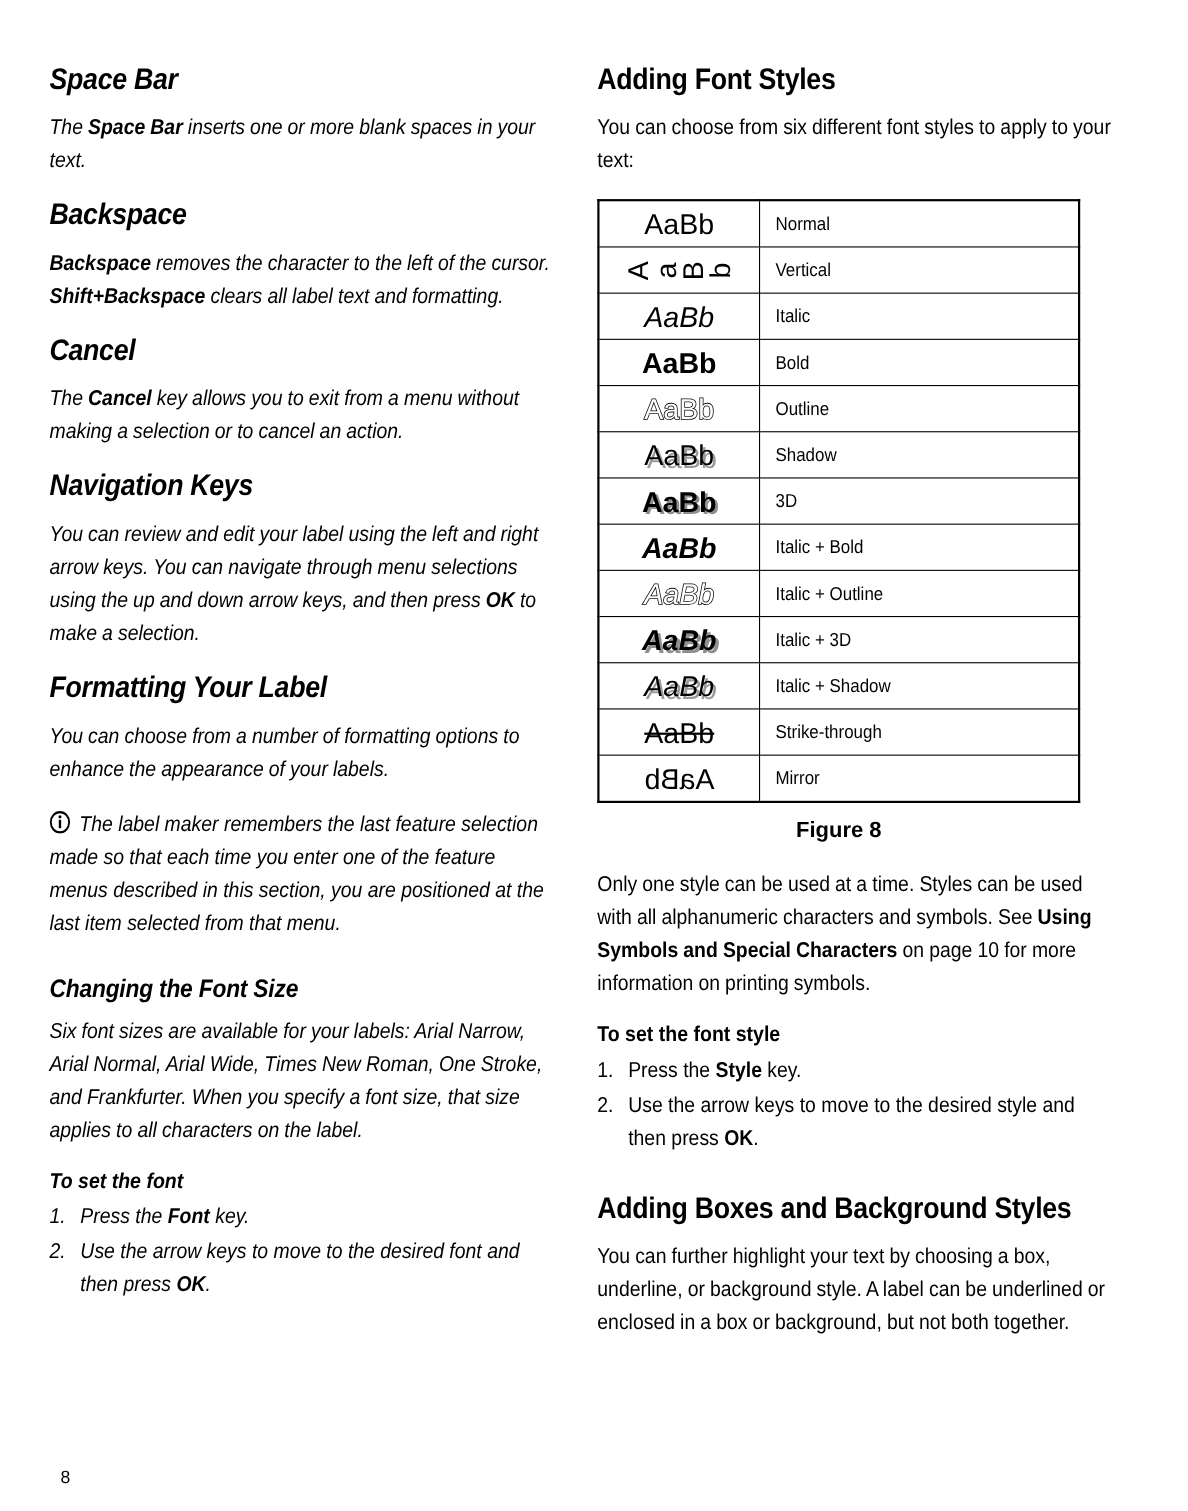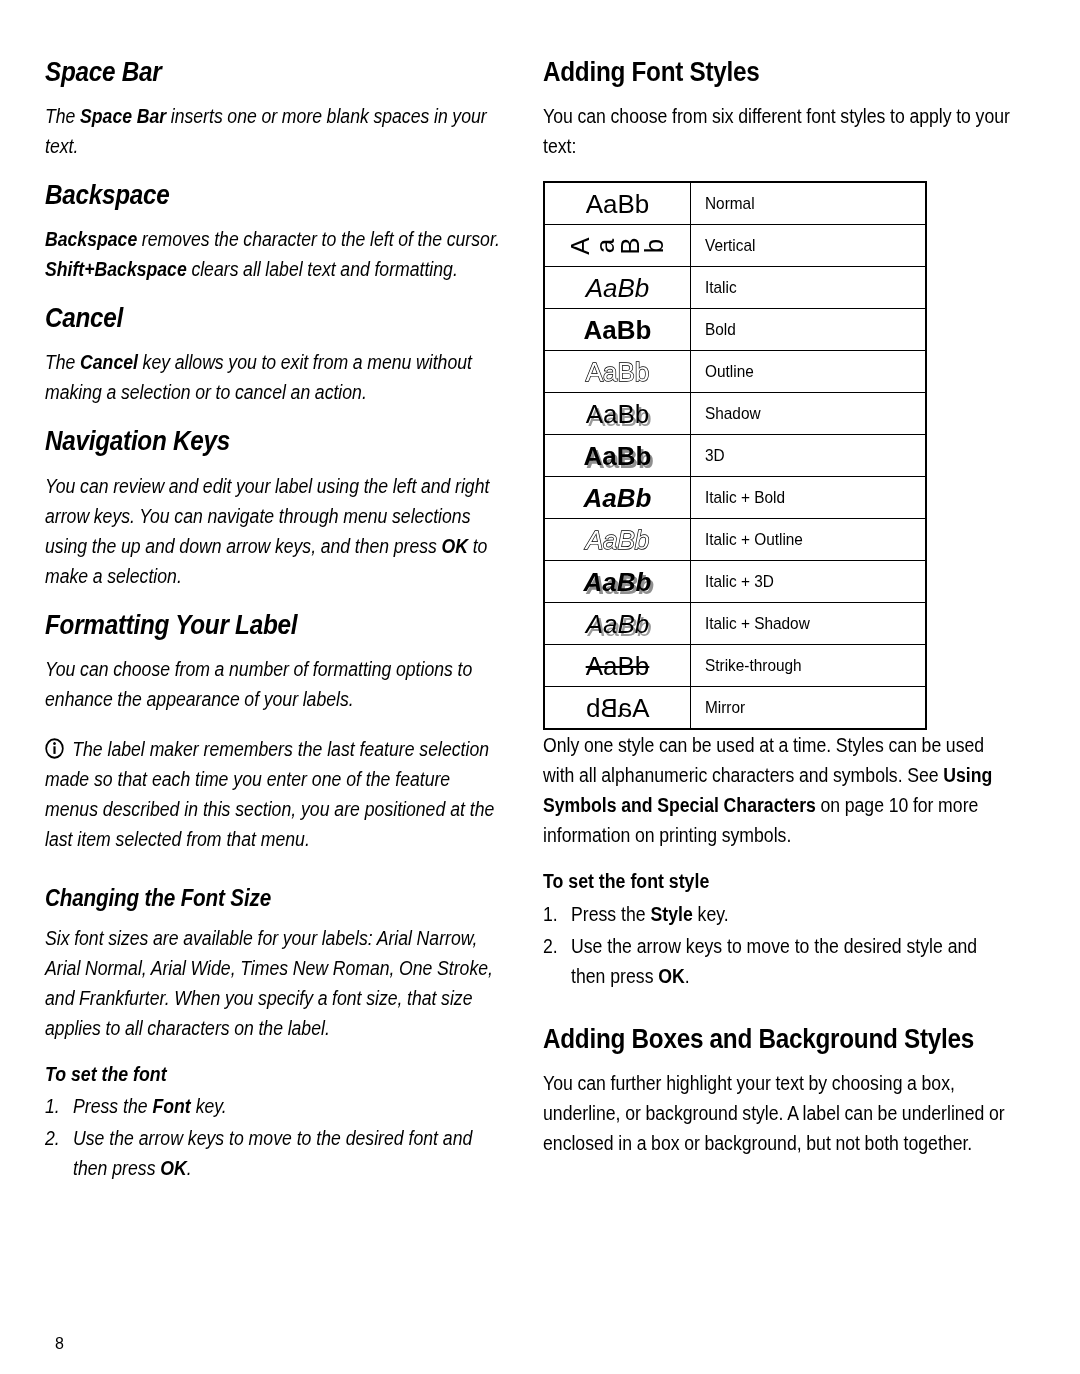"AaBb" table.styles { width: 384px -> 439px }
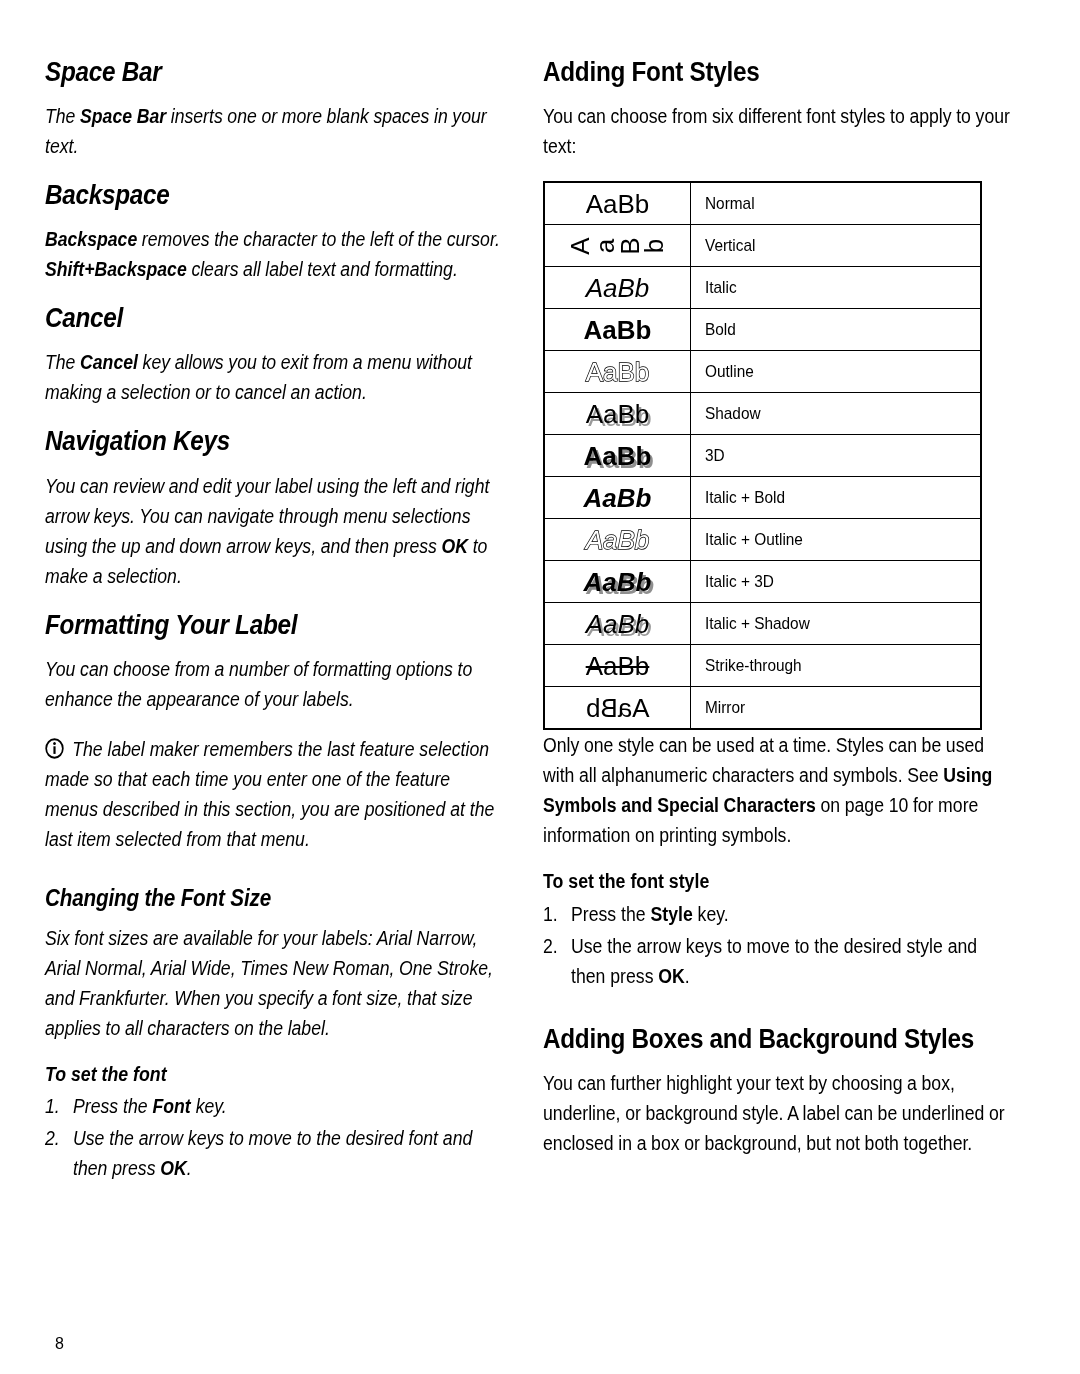"Figure 8" div.fig-caption { html: none -> <div>Figure 8</div> }
